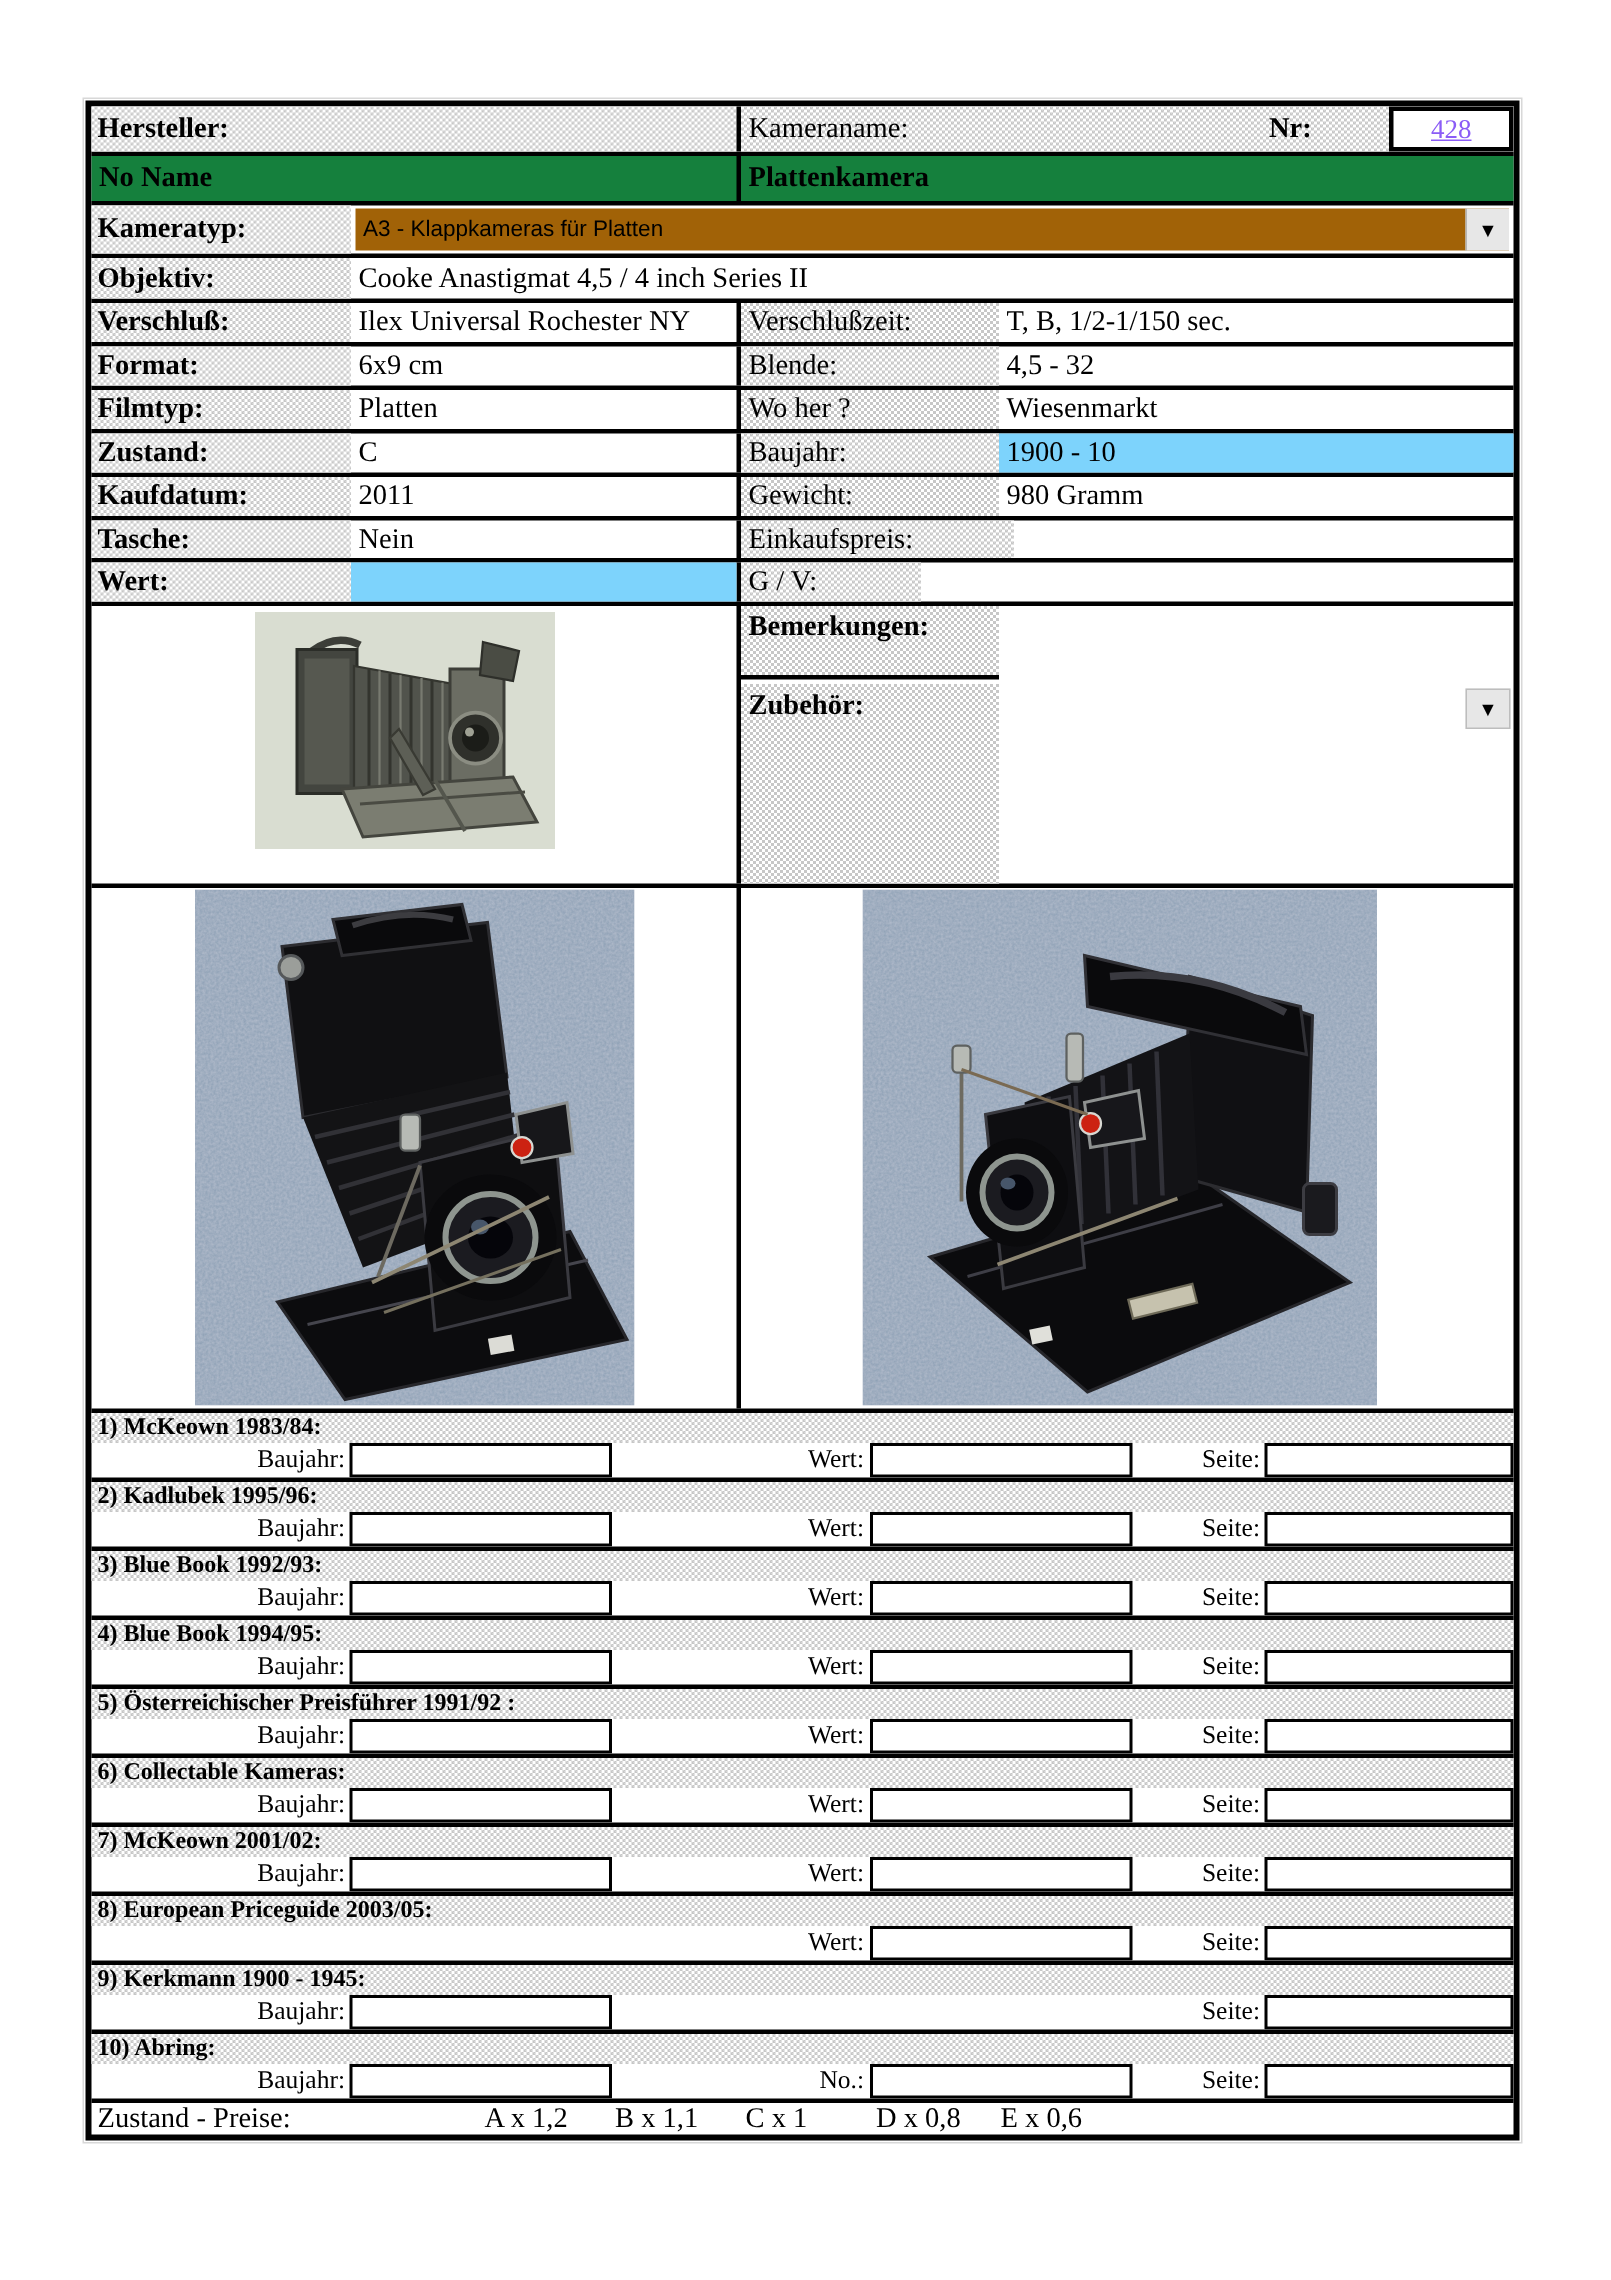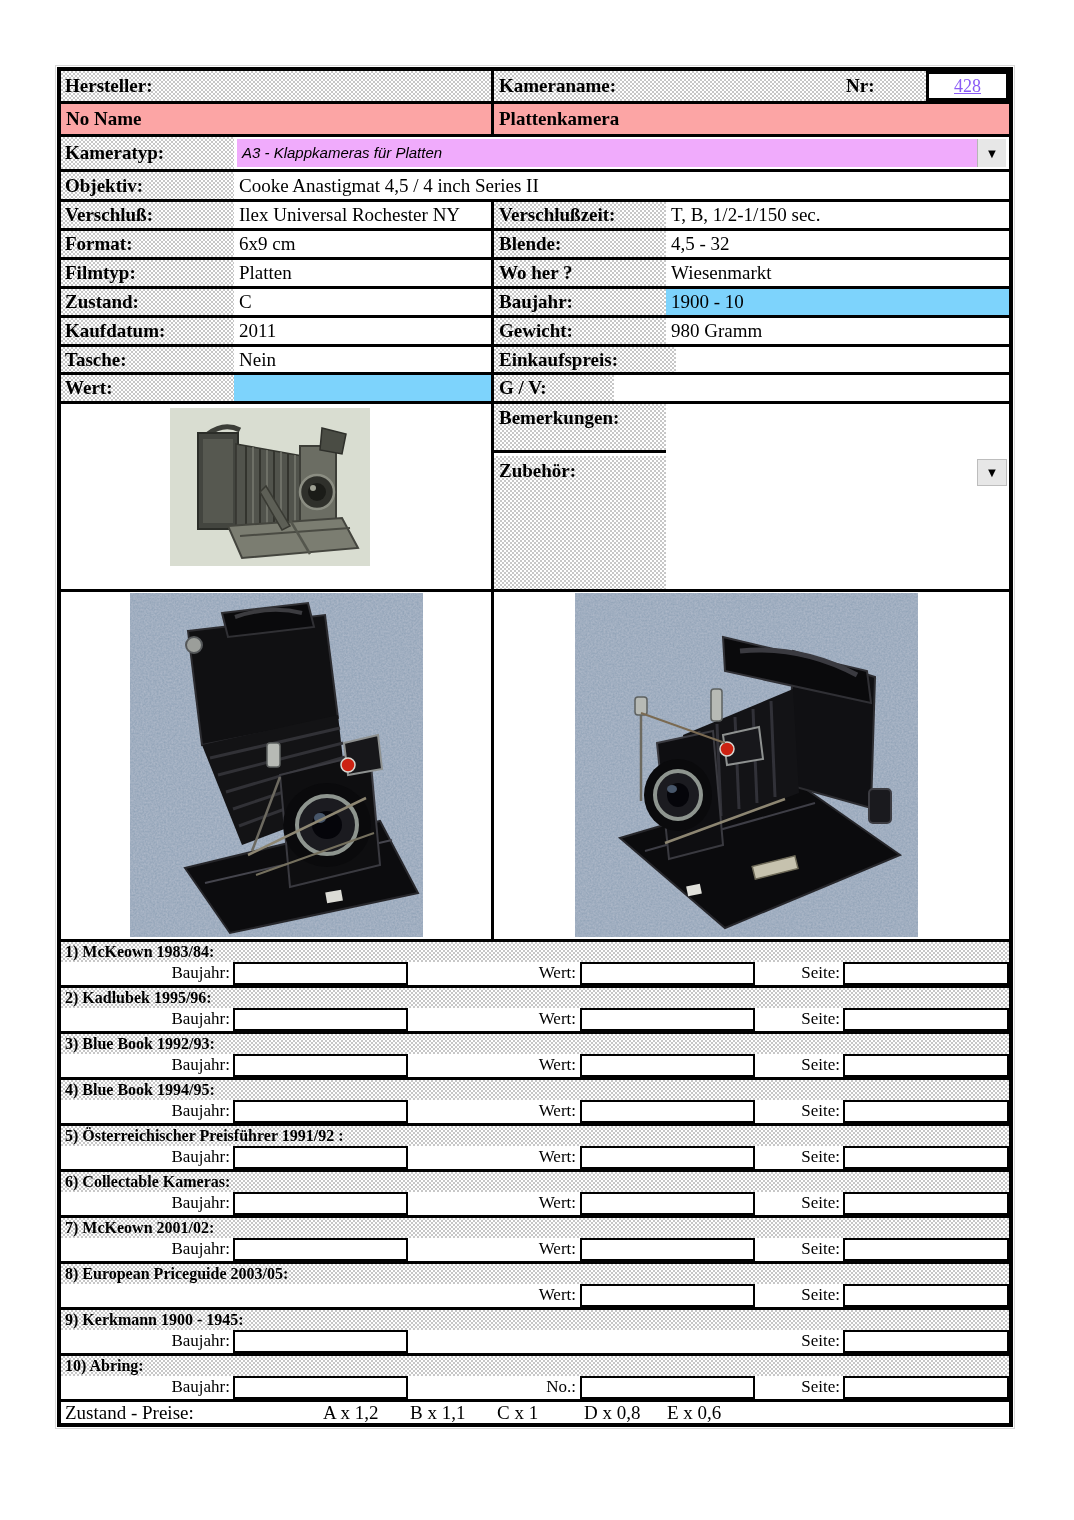"Kameraname:" .rlabel { font-weight: bold -> normal }
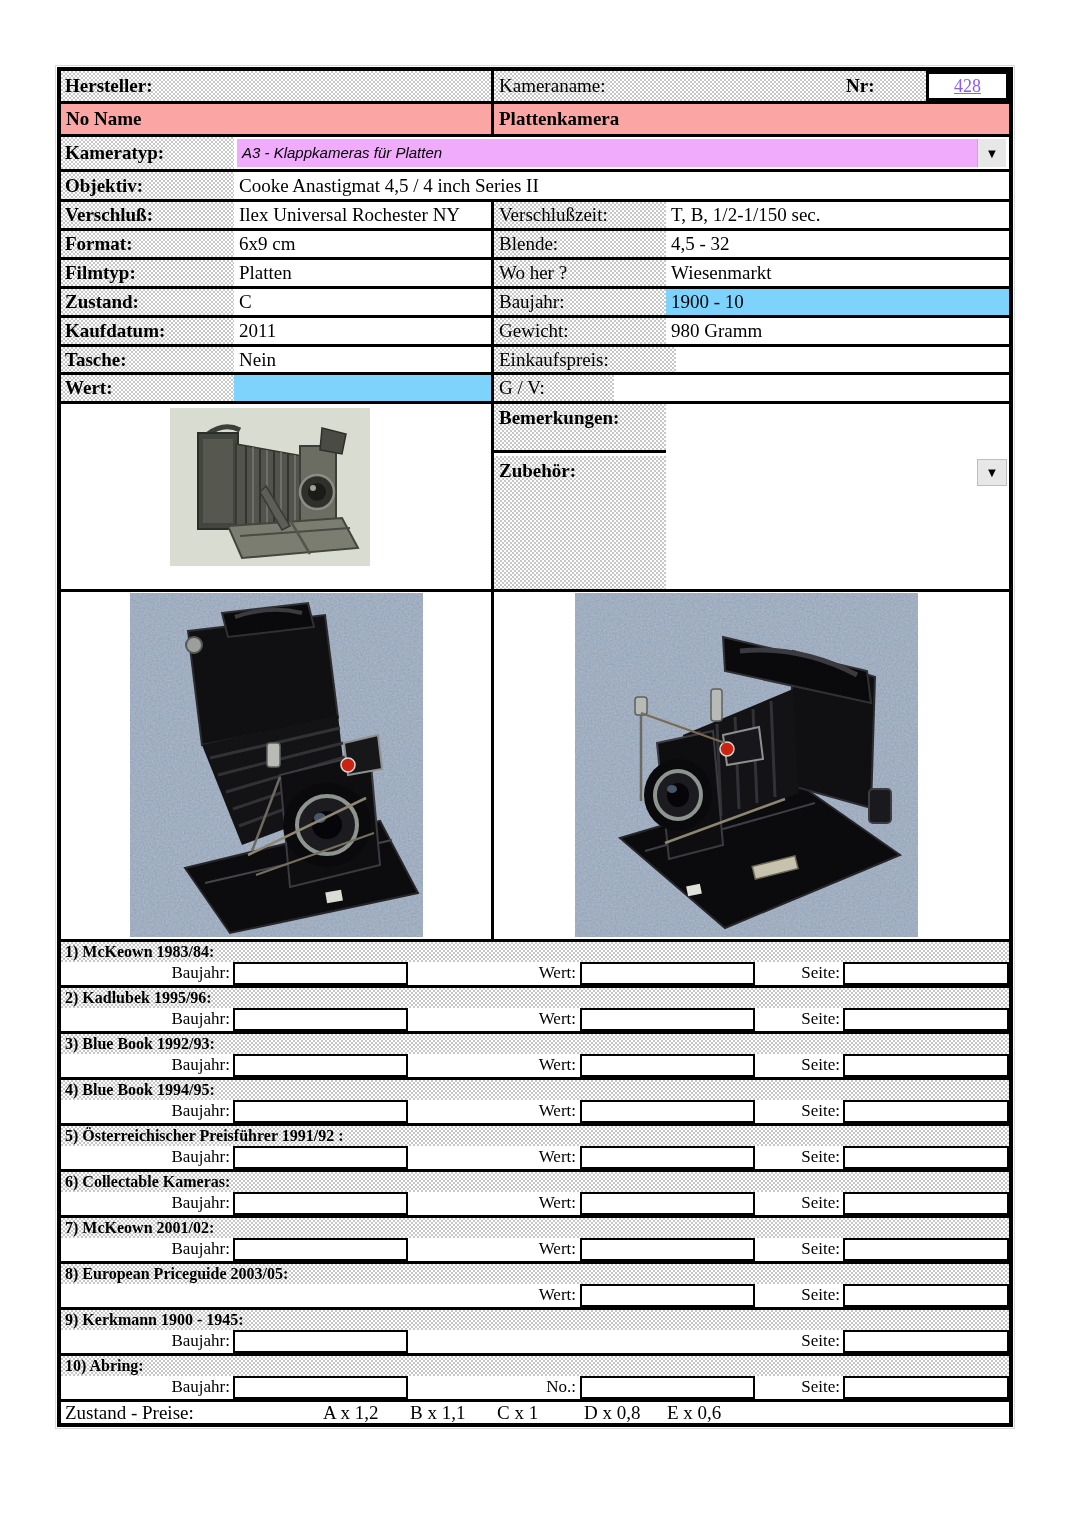"No Name" .yellow { background: #fca5a5 -> #15803d }
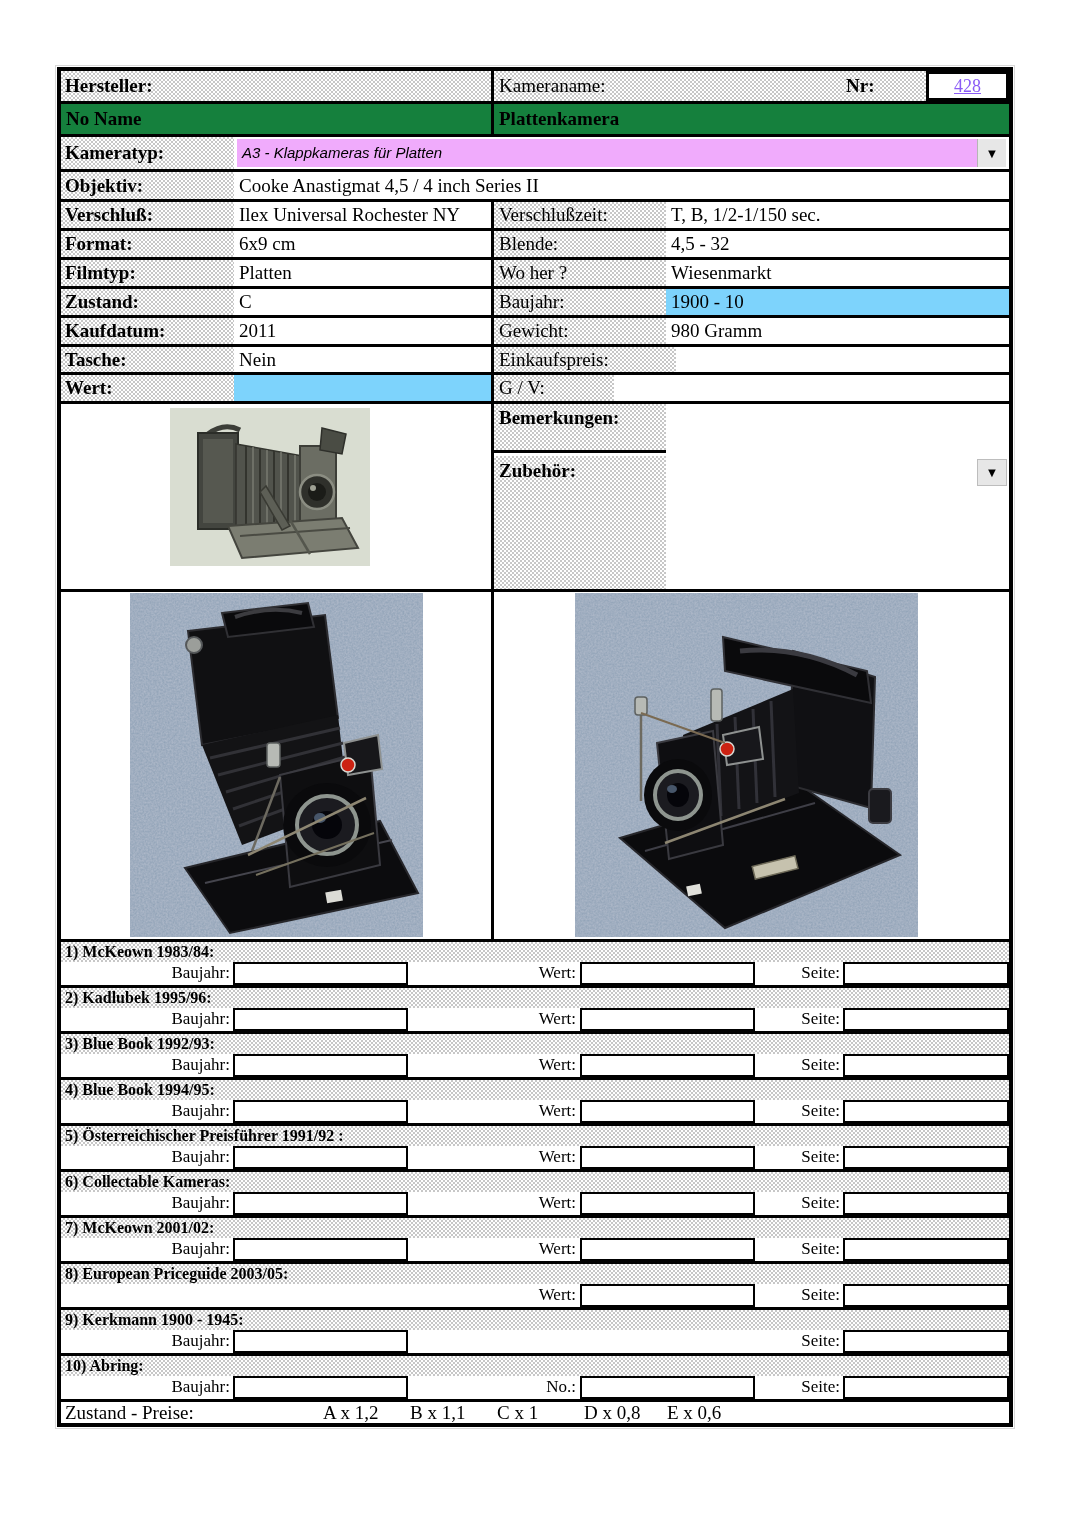"A3 - Klappkameras für Platten" .combo-field { background: #f0abfc -> #a16207; font-style: italic -> none }
